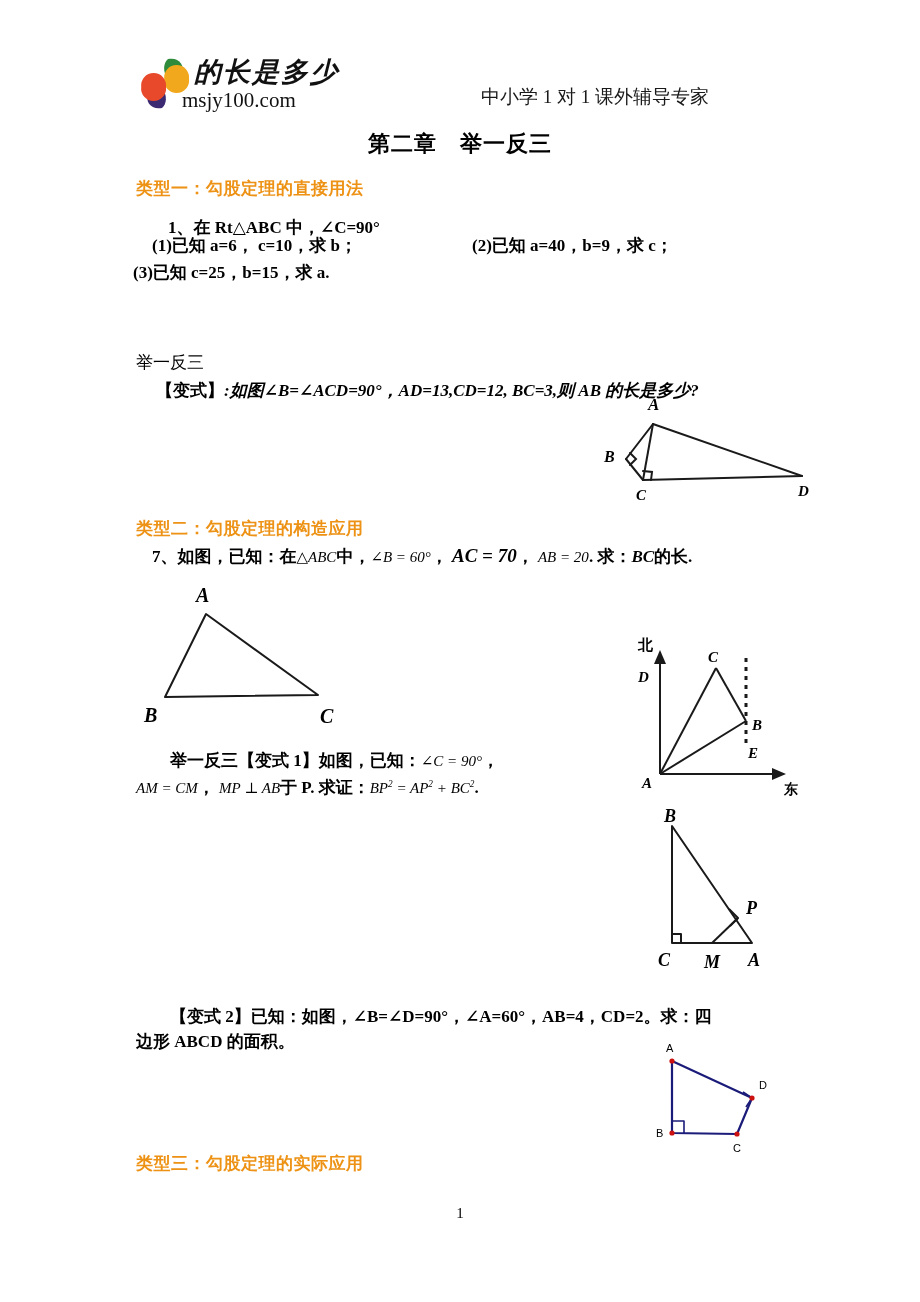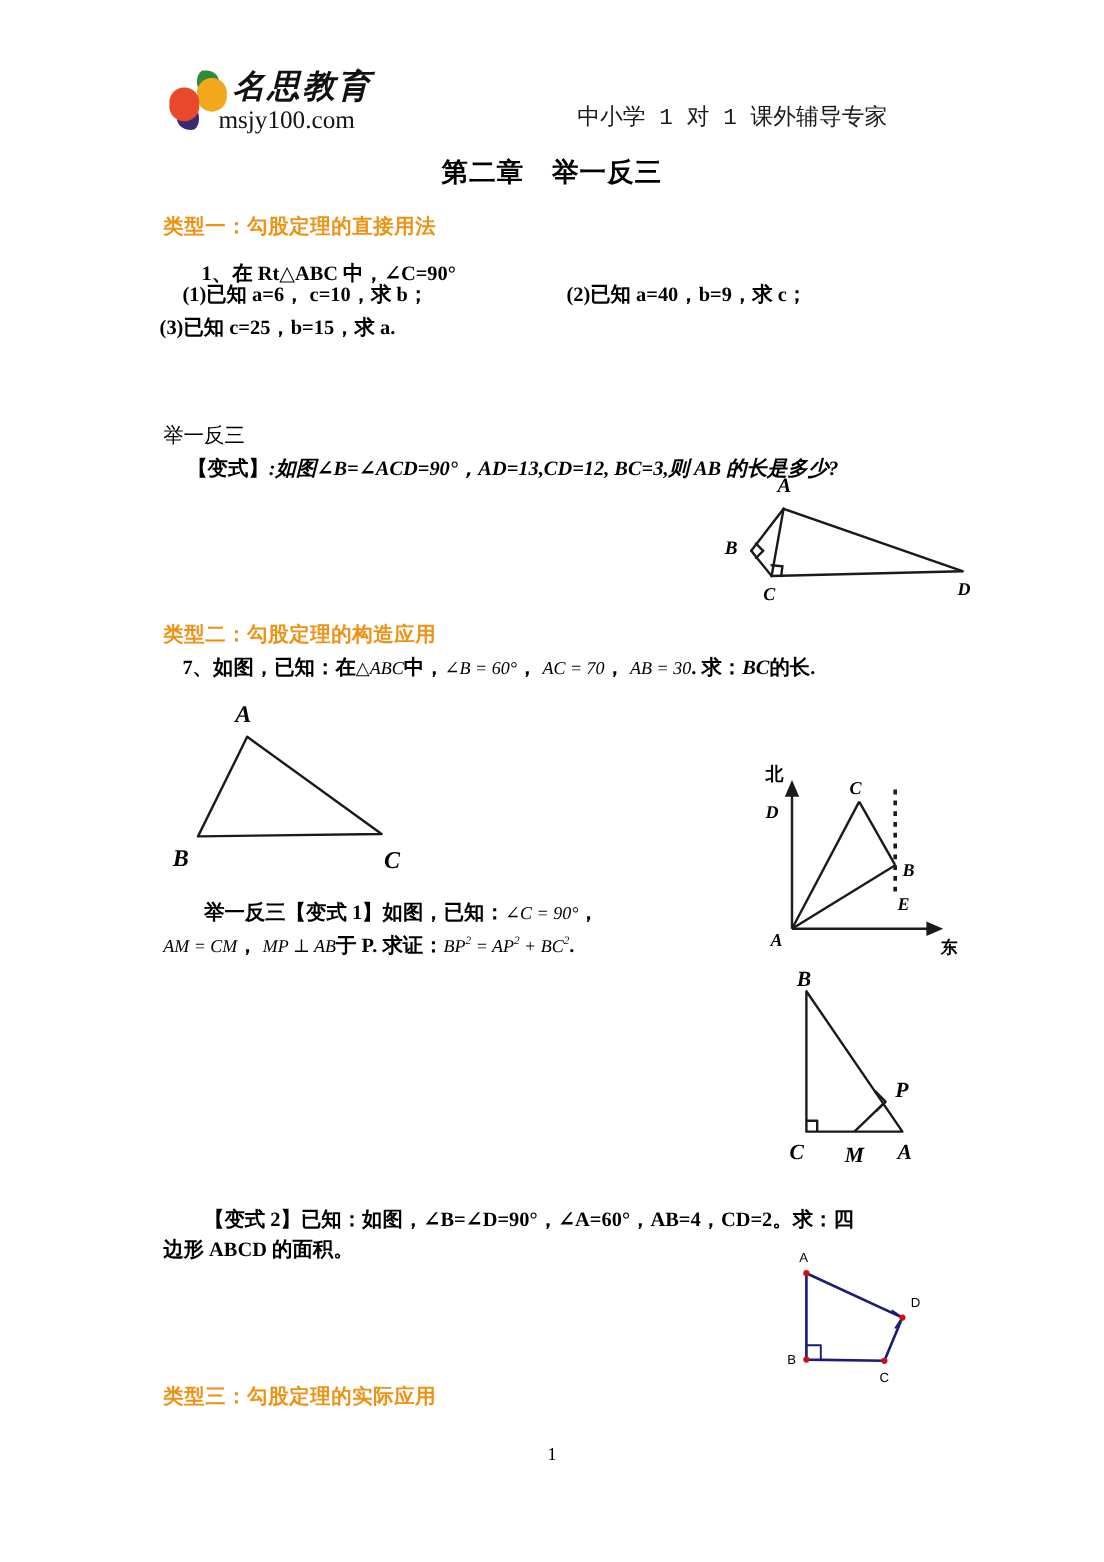"名思教育" div.logo-cn { text: 名思教育 -> 的长是多少 }
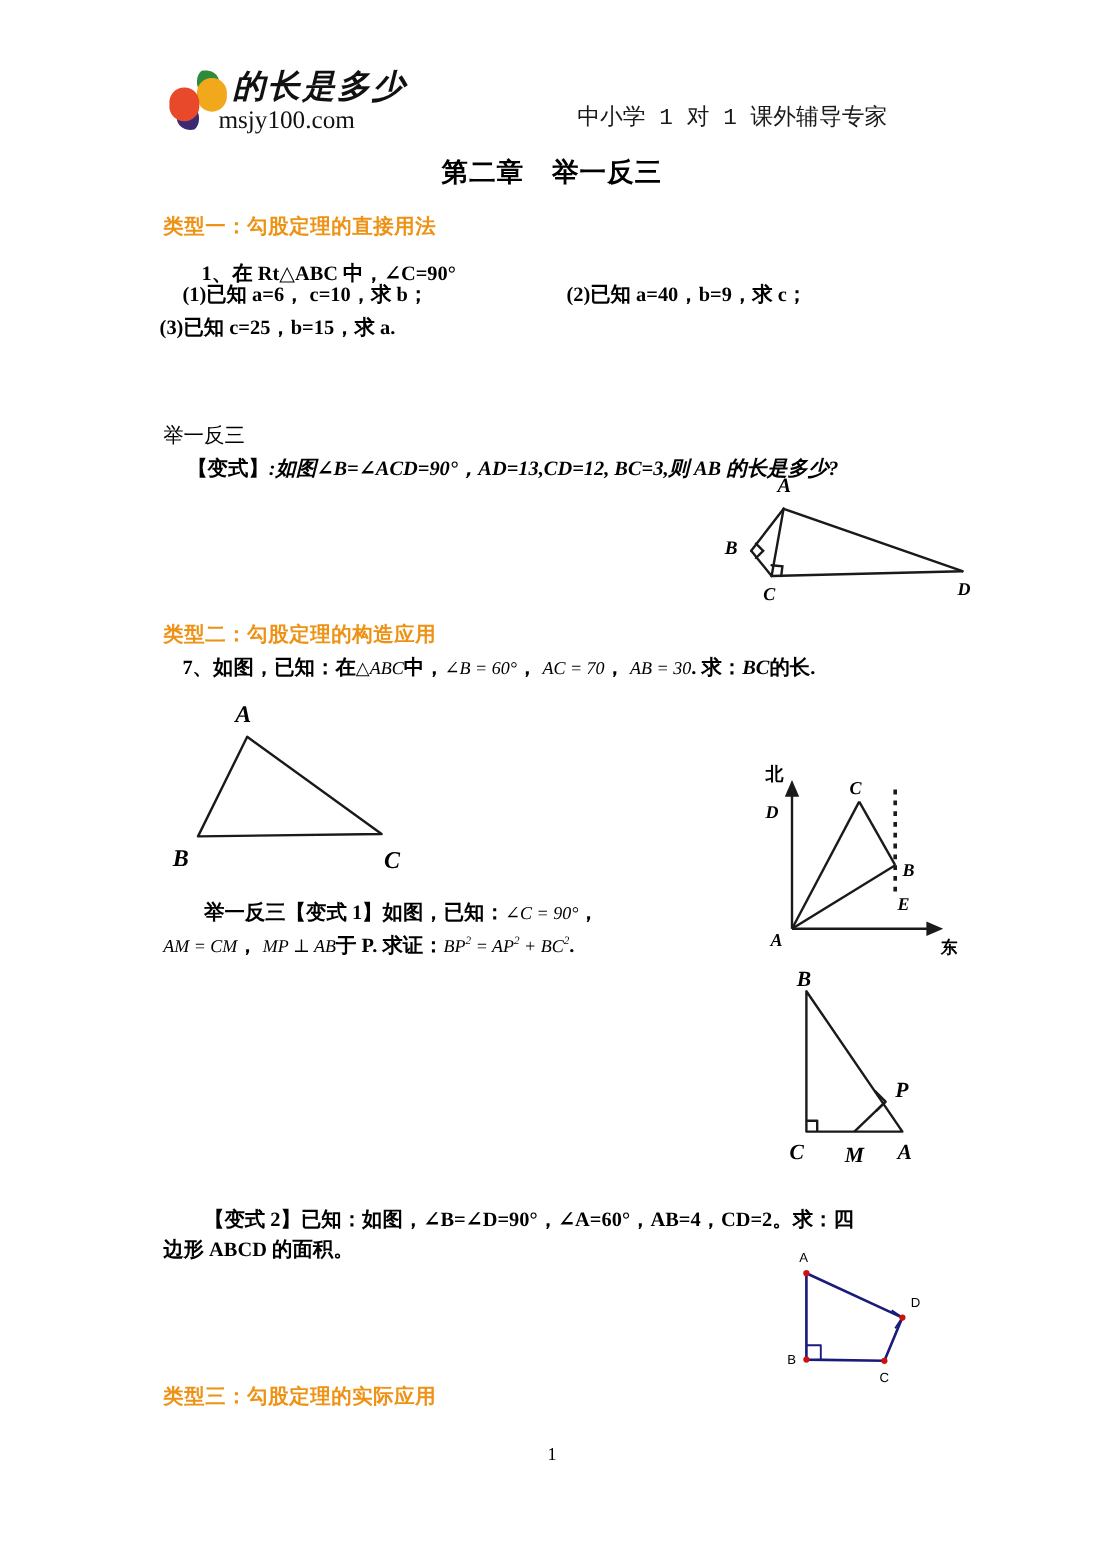"中小学 1 对 1 课外辅导专家" .tagline { font-family: Liberation Mono, monospace -> Liberation Serif, serif }
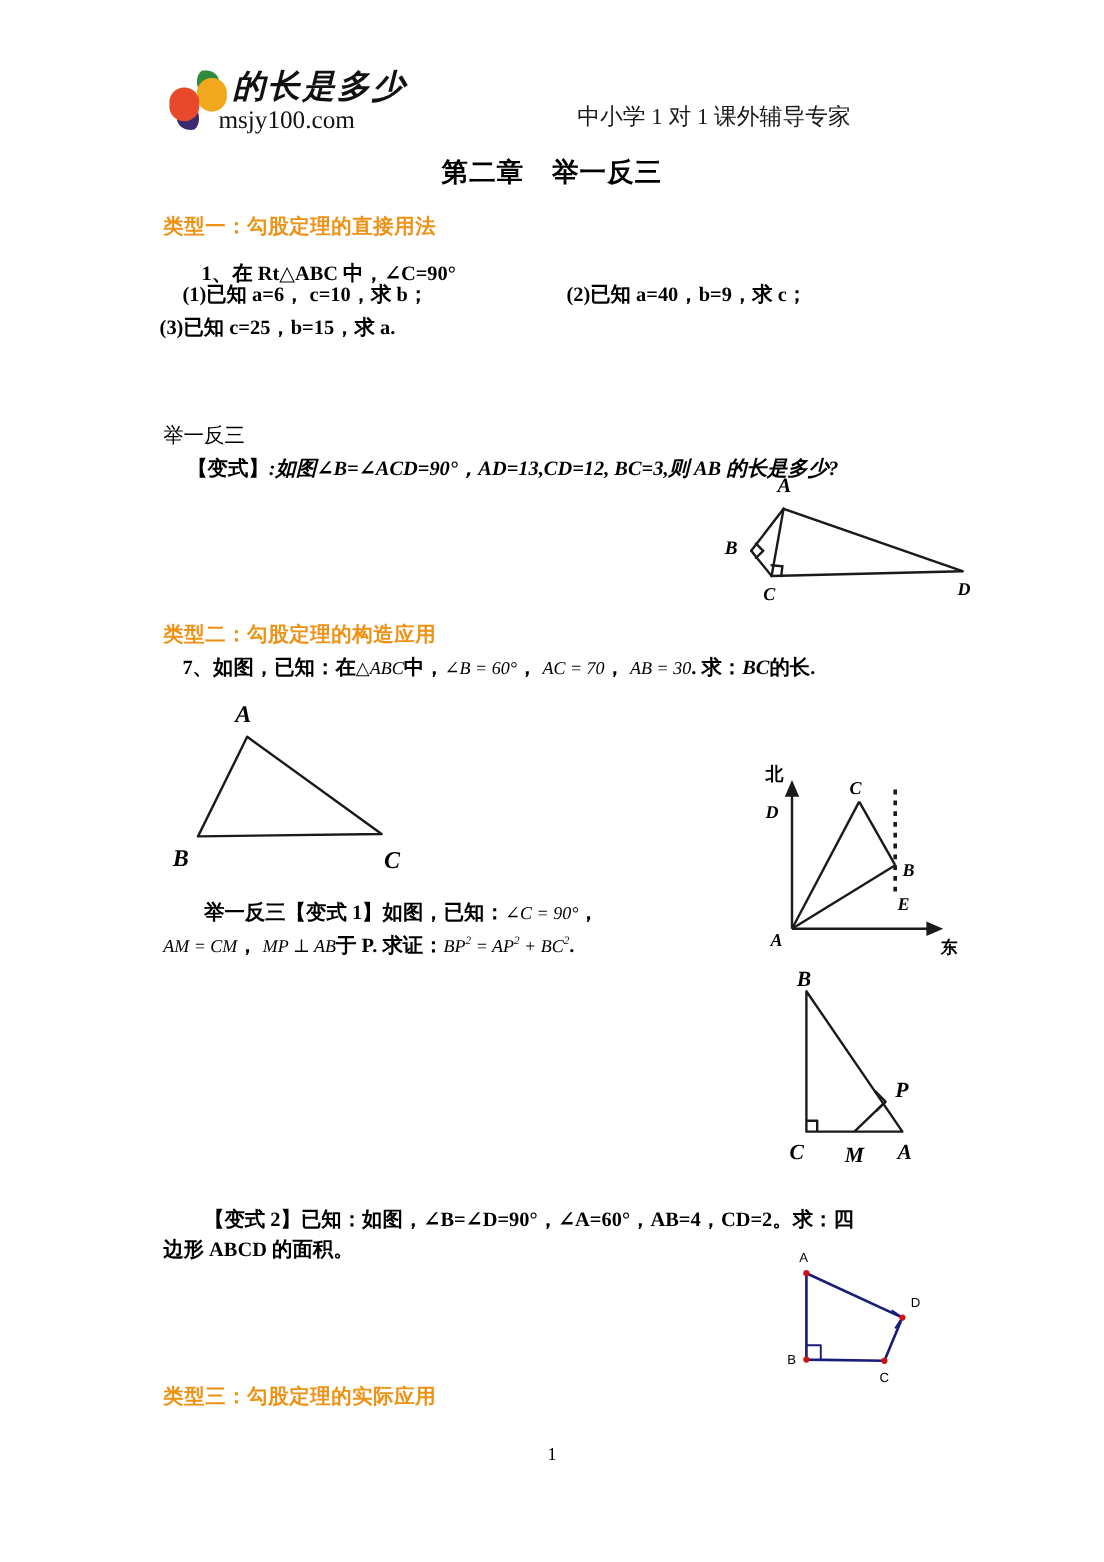"AC = 70" span.mathimg { font-size: 15px -> 19px; font-weight: none -> bold }
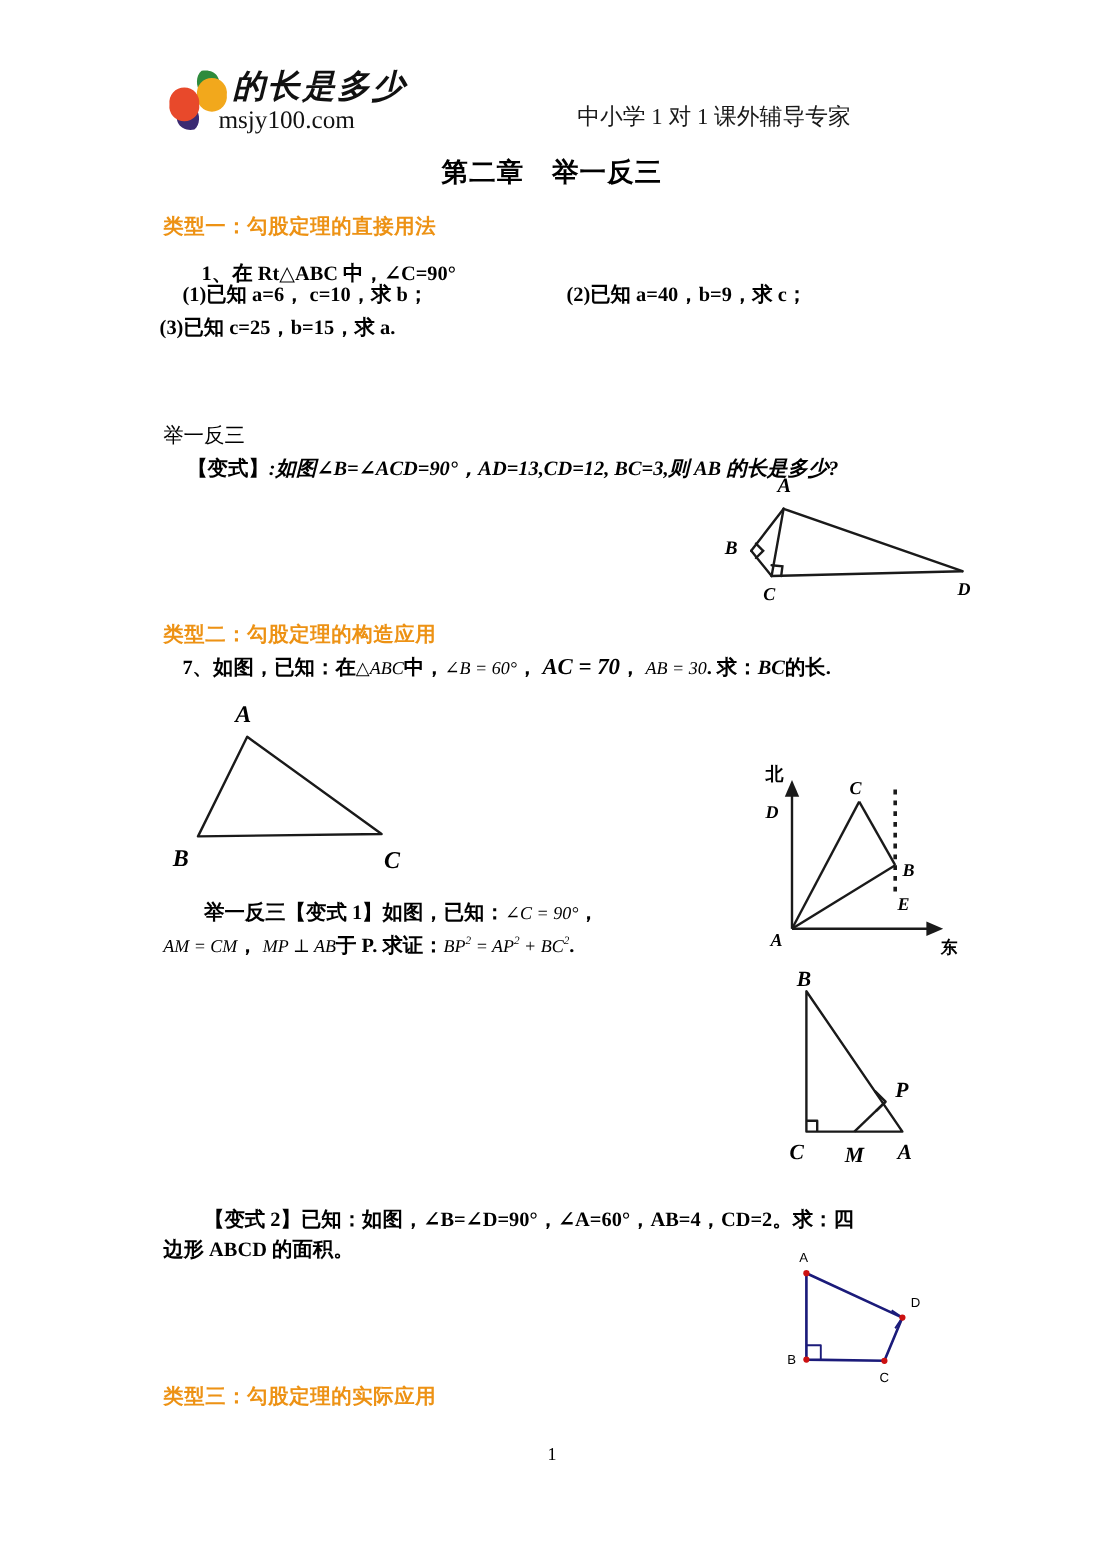"AB = 30" span.mathimg { text: 30 -> 20 }
